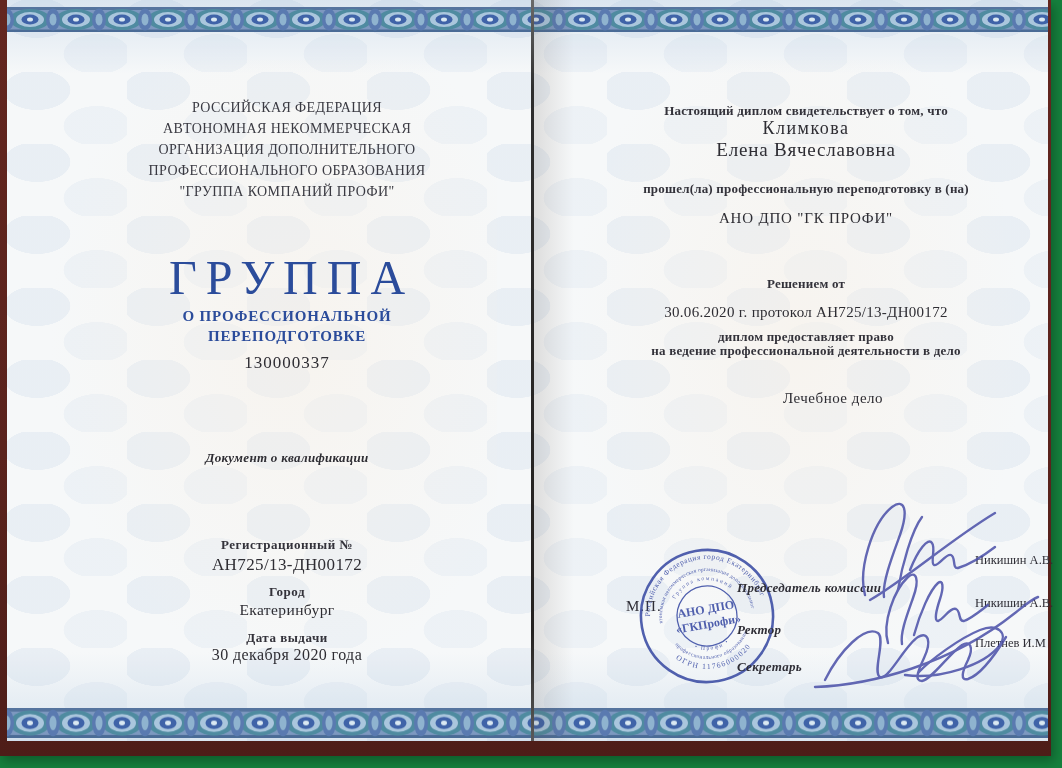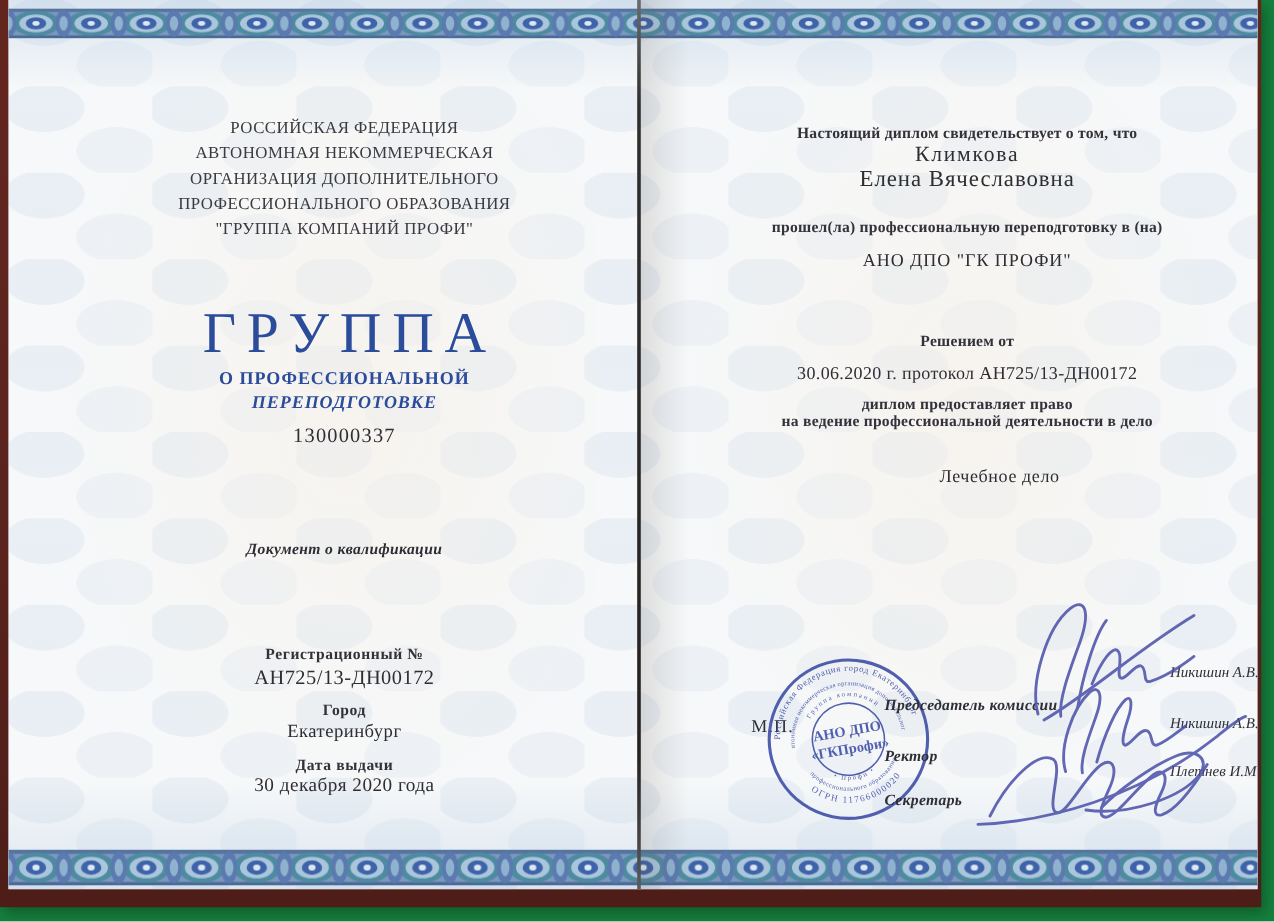"ПЕРЕПОДГОТОВКЕ" .sub2 { font-style: italic -> none }
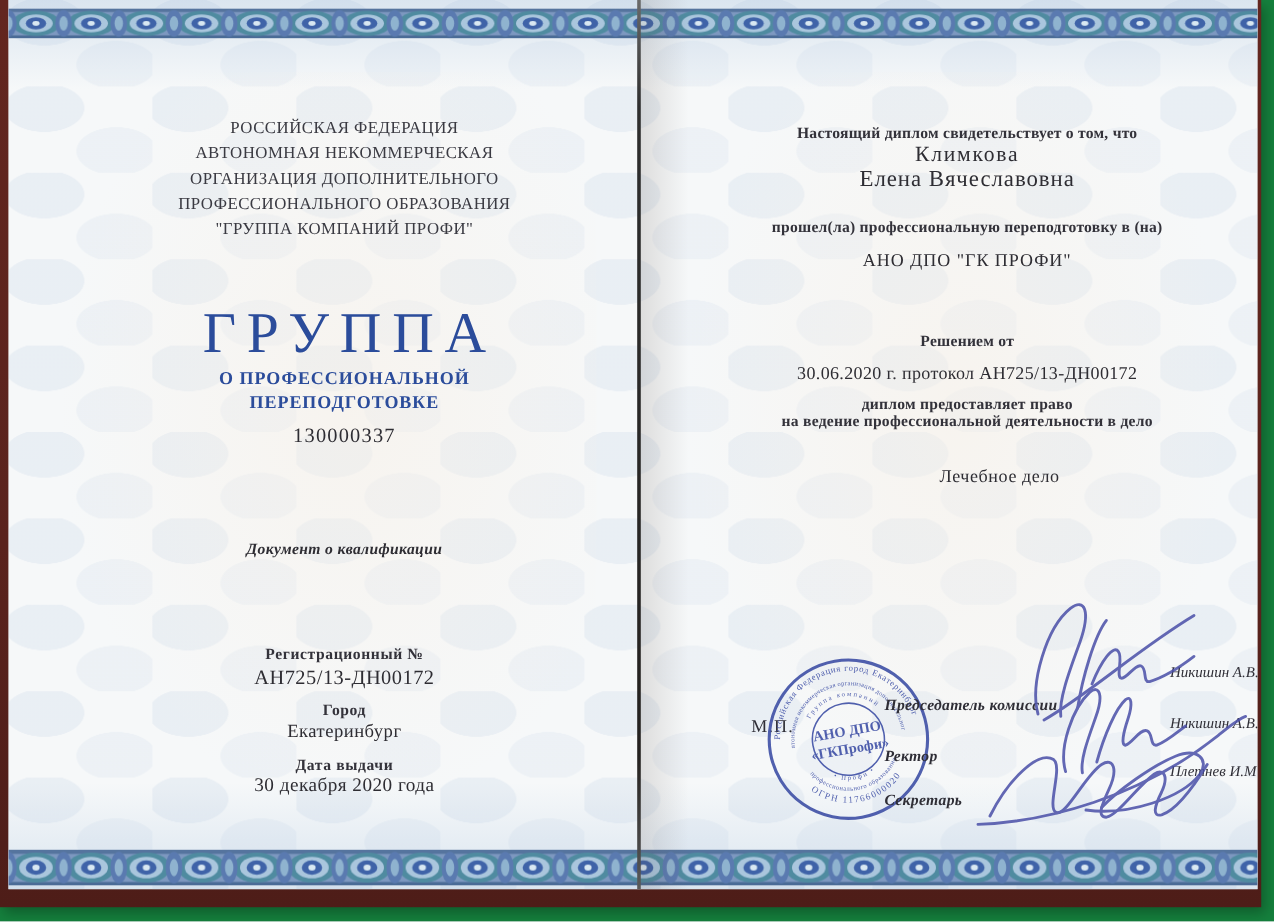"Никишин А.В." .sig-name { font-style: italic -> none }
